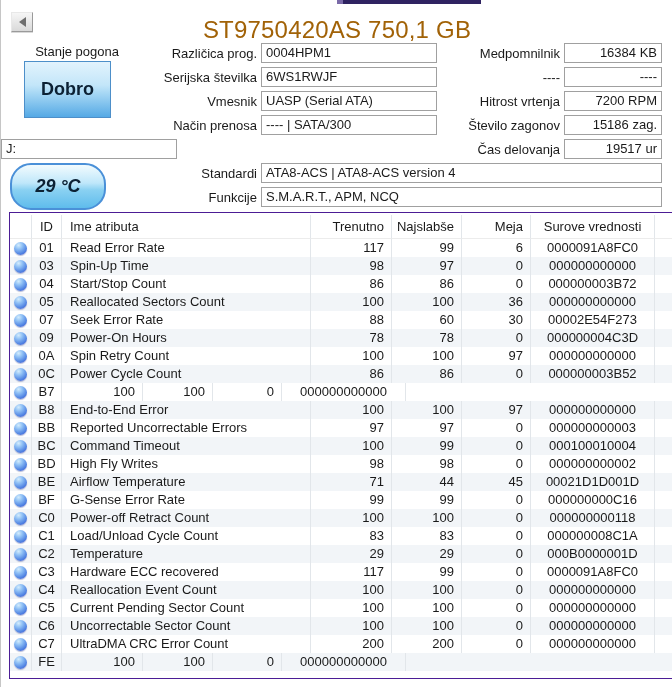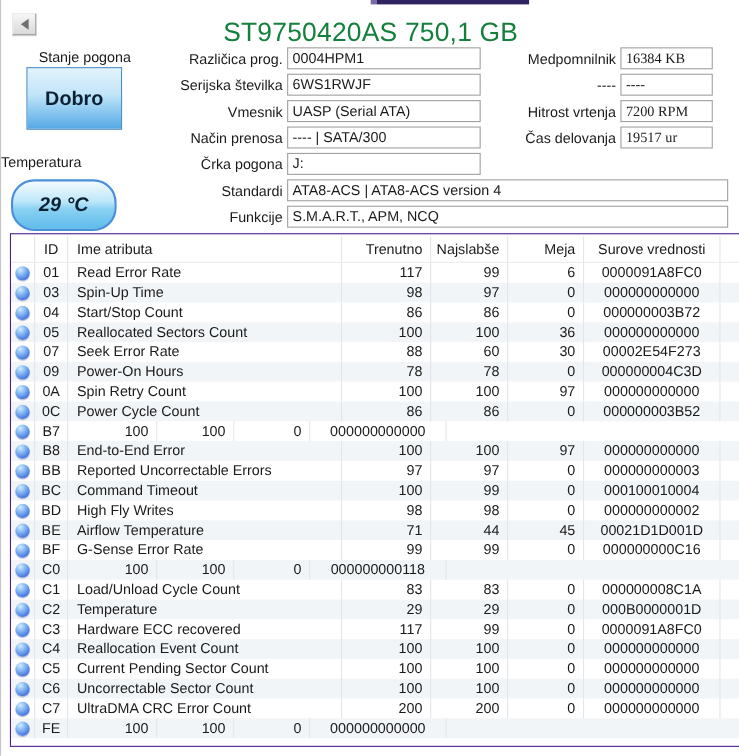"ST9750420AS 750,1 GB" .title { color: #15803d -> #a16207 }
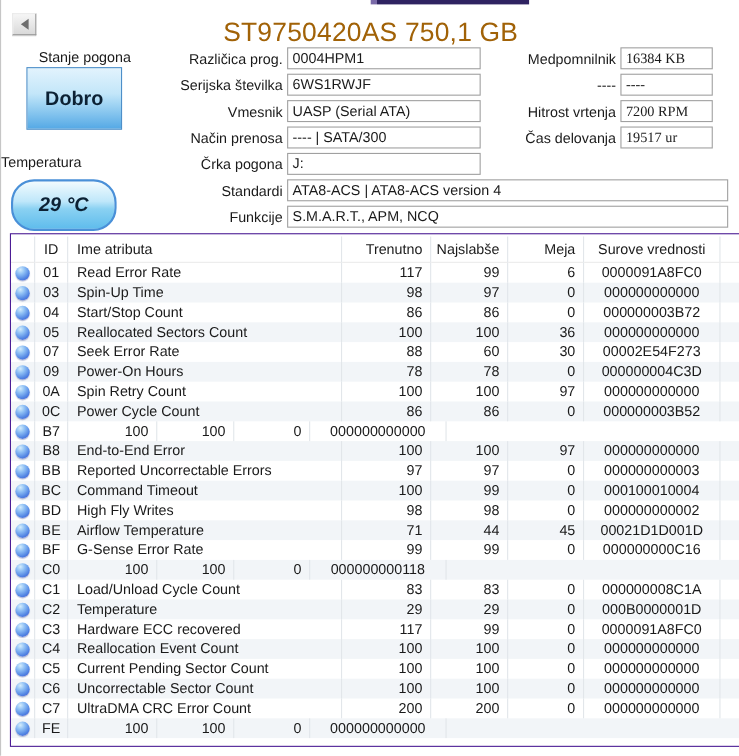"16384 KB" .right .fbox { font-family: Liberation Serif, serif -> none; text-align: left -> right; width: 84px -> 98px }
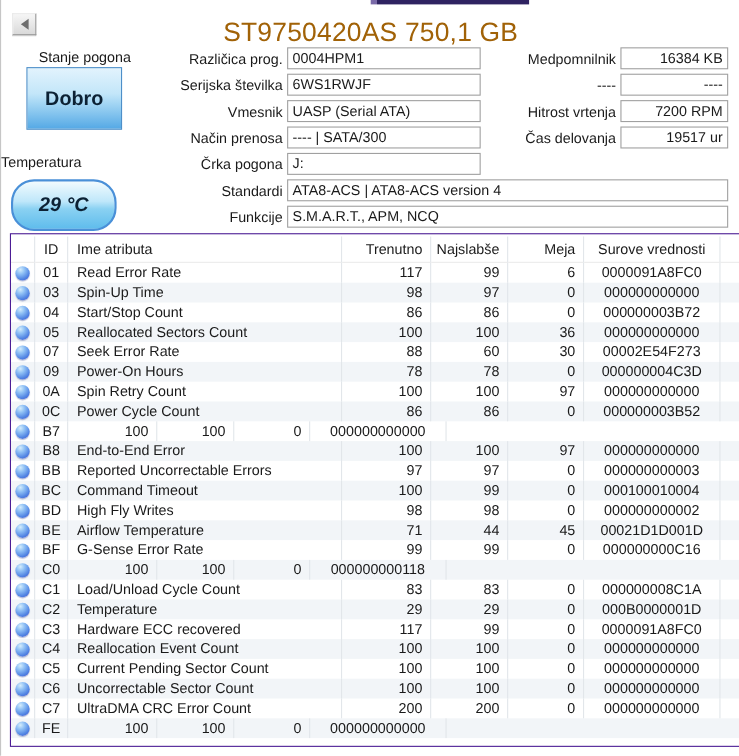"Število zagonov" div.frow { html: none -> <div> <div>Število zagonov</div> <div>15186 zag.</div> </div> }
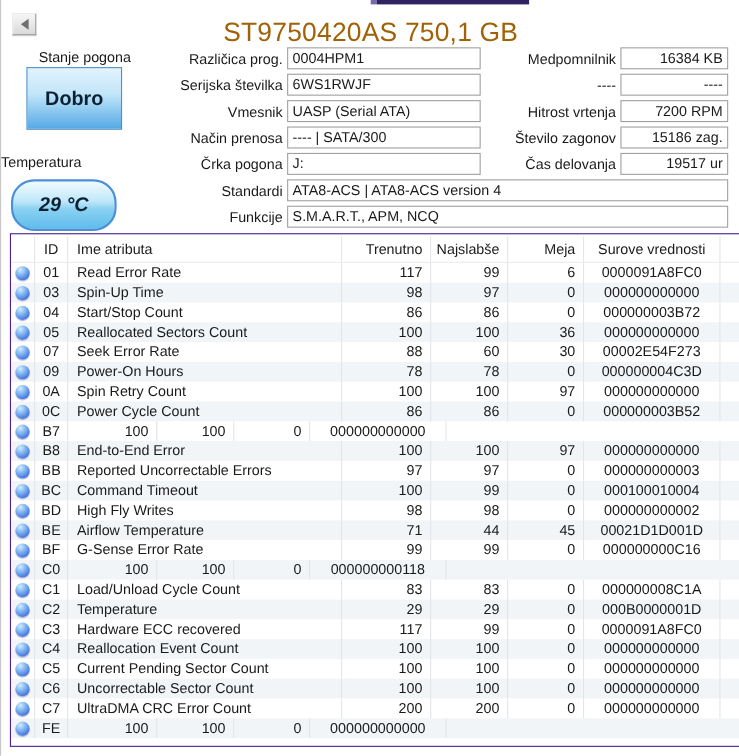"Črka pogona" div.flabel { html: <div>Črka pogona</div> -> none }
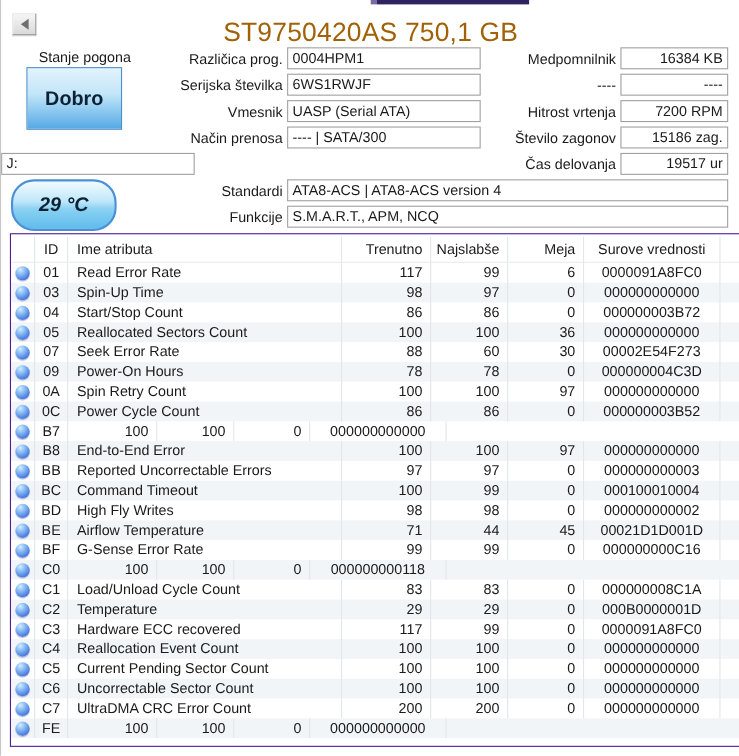"Power-off Retract Count" div.cell { html: none -> <div>Power-off Retract Count</div> }
